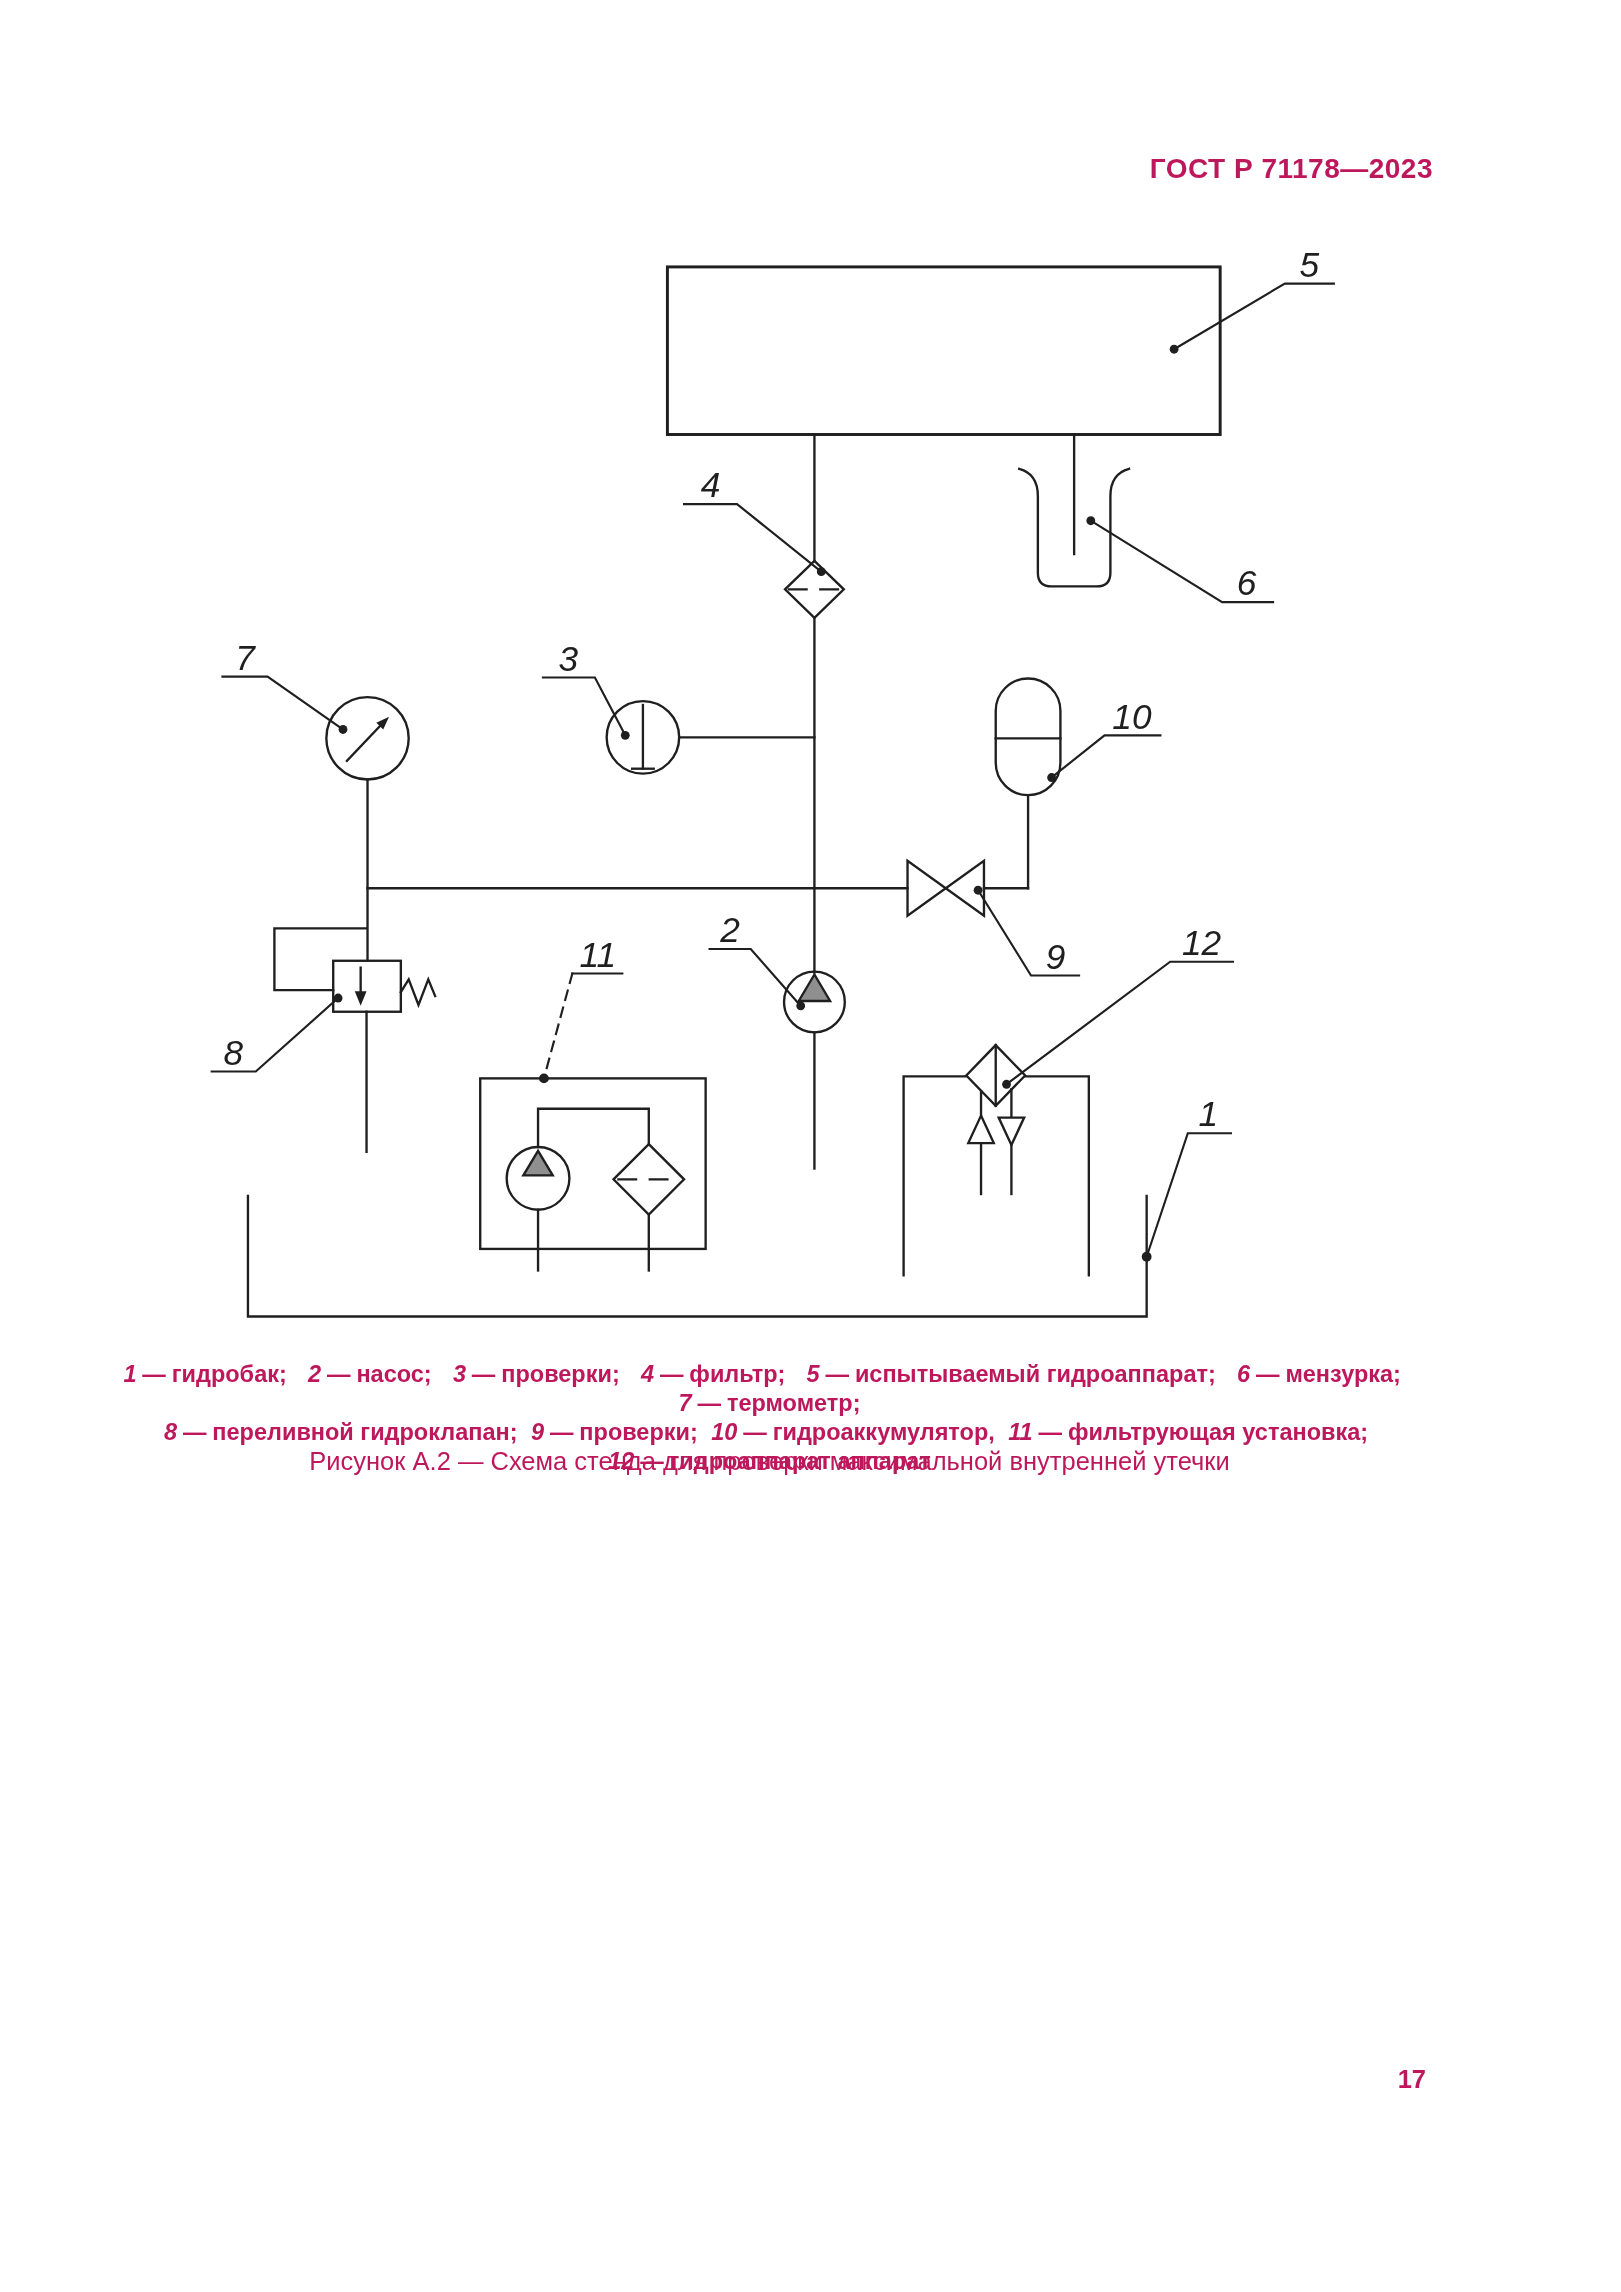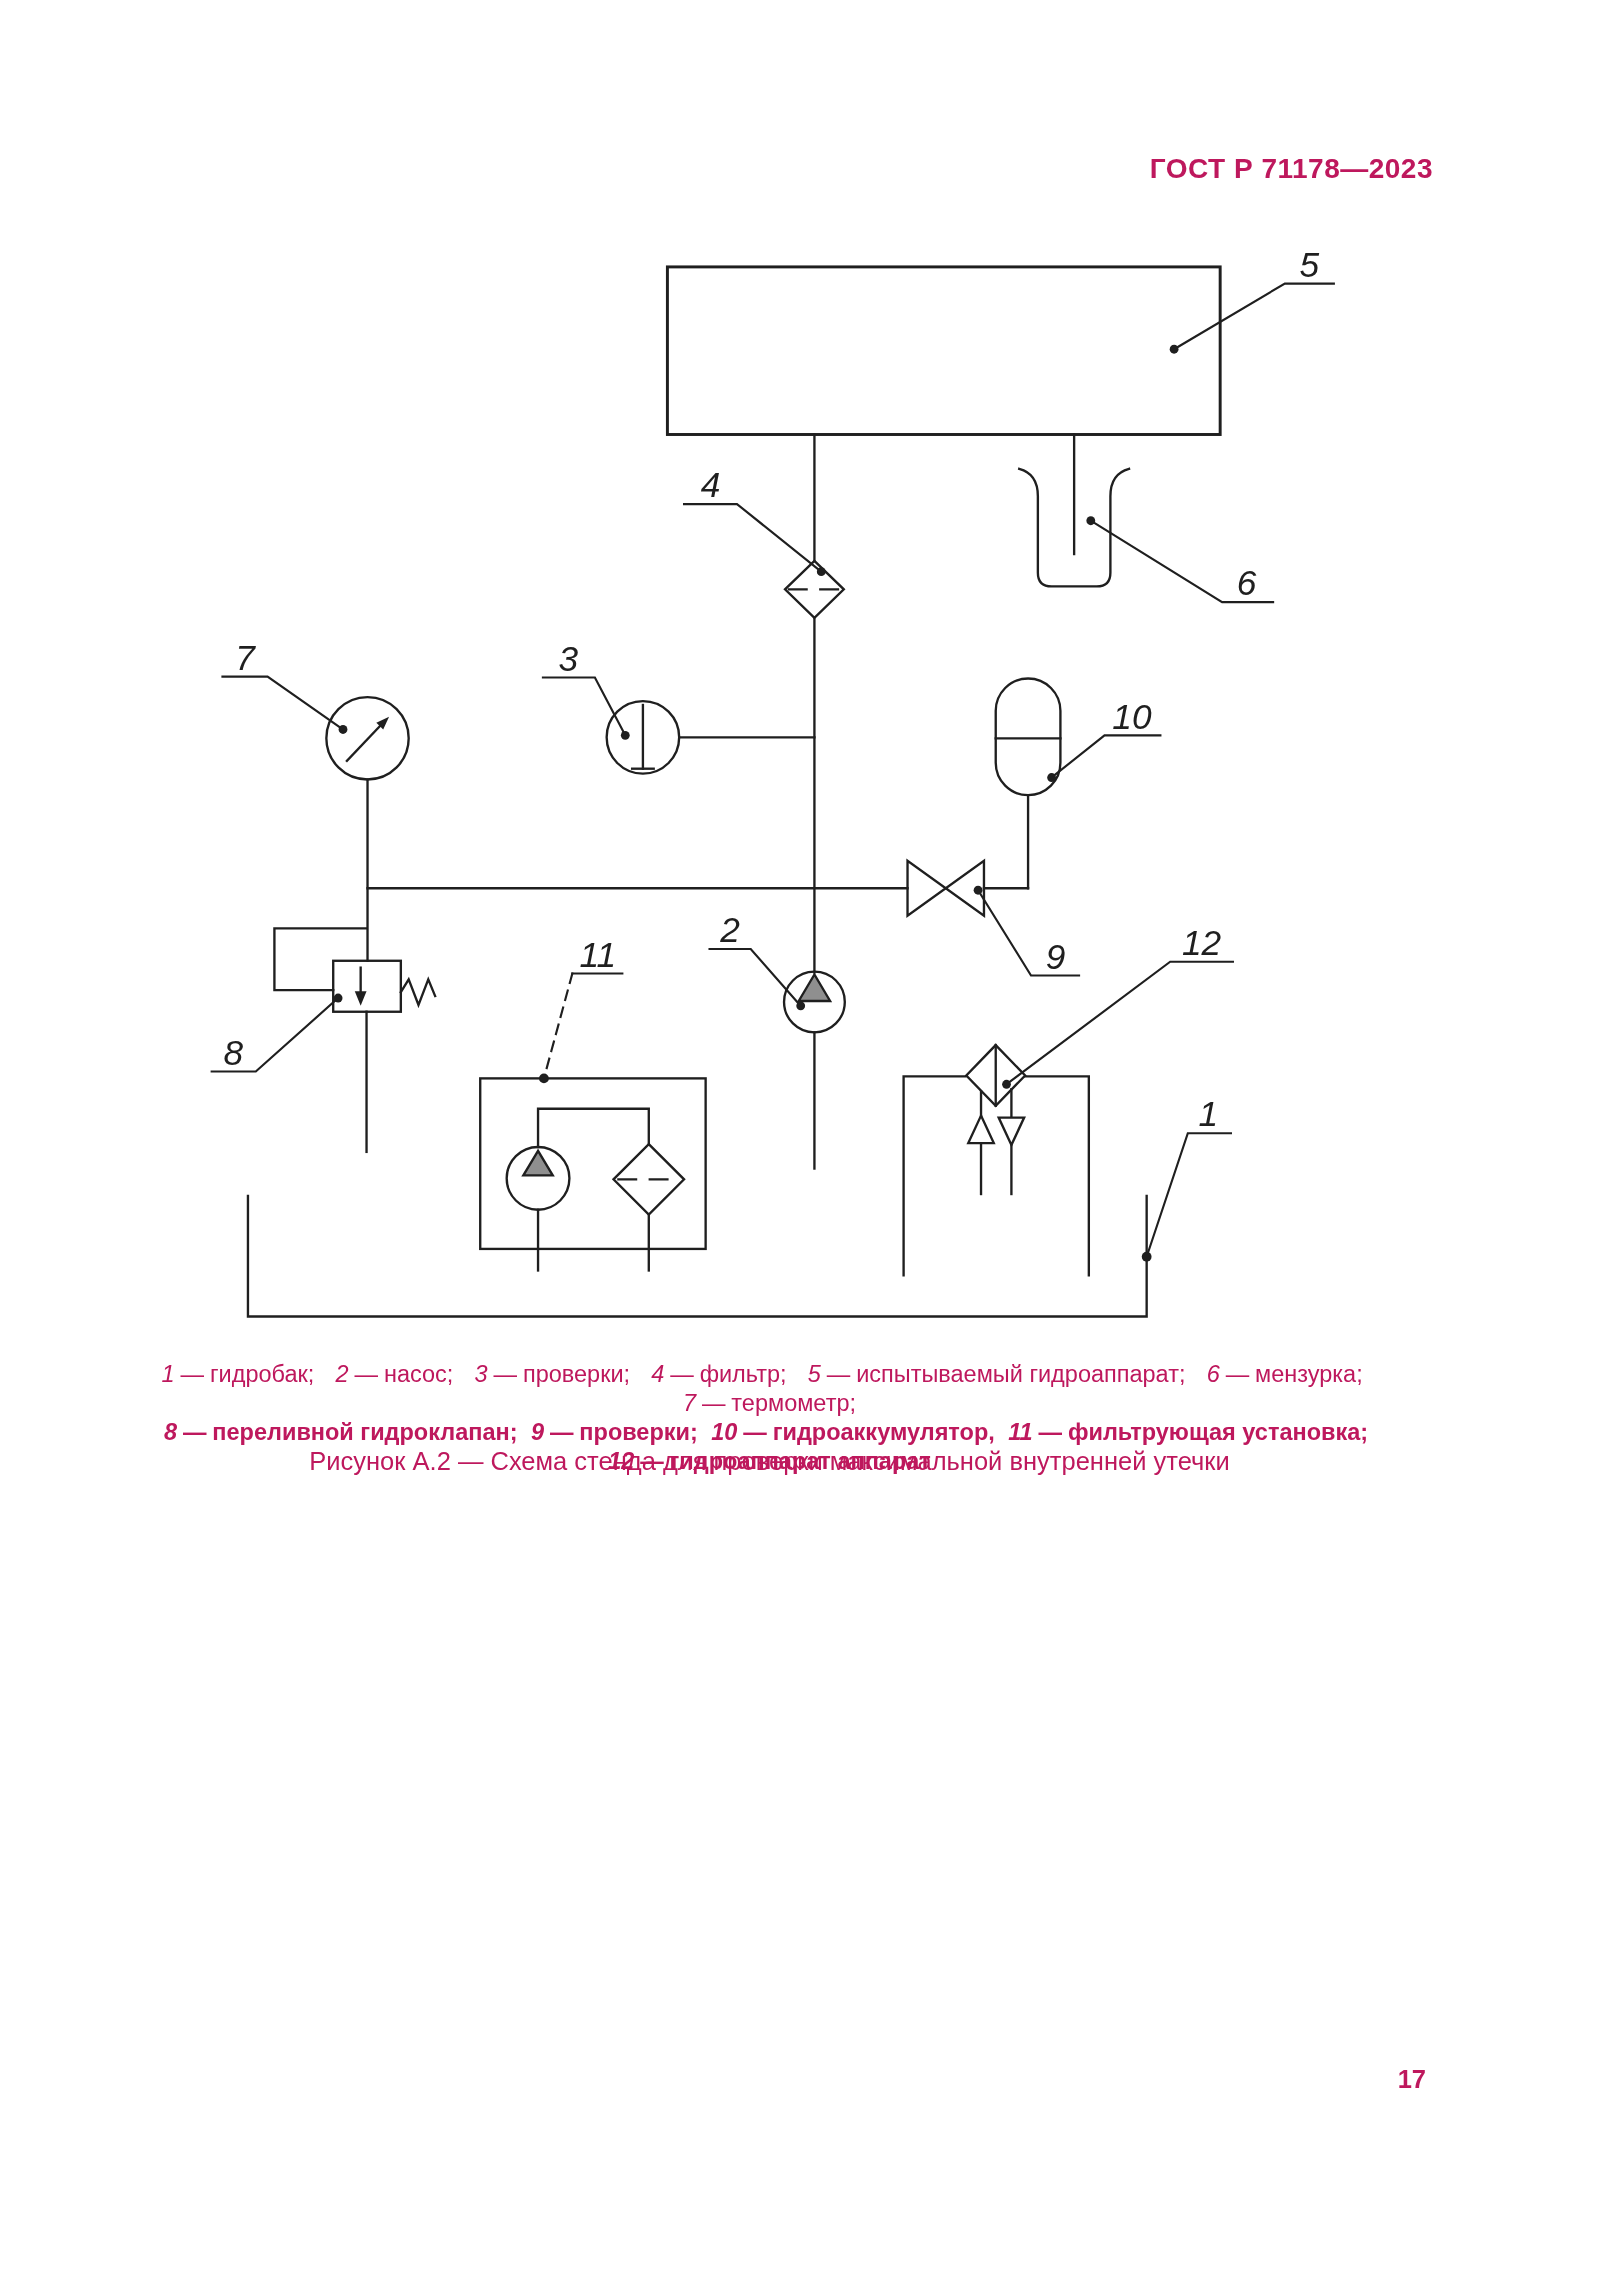"1 — гидробак;" .legend .row1 .li { font-weight: none -> bold }
